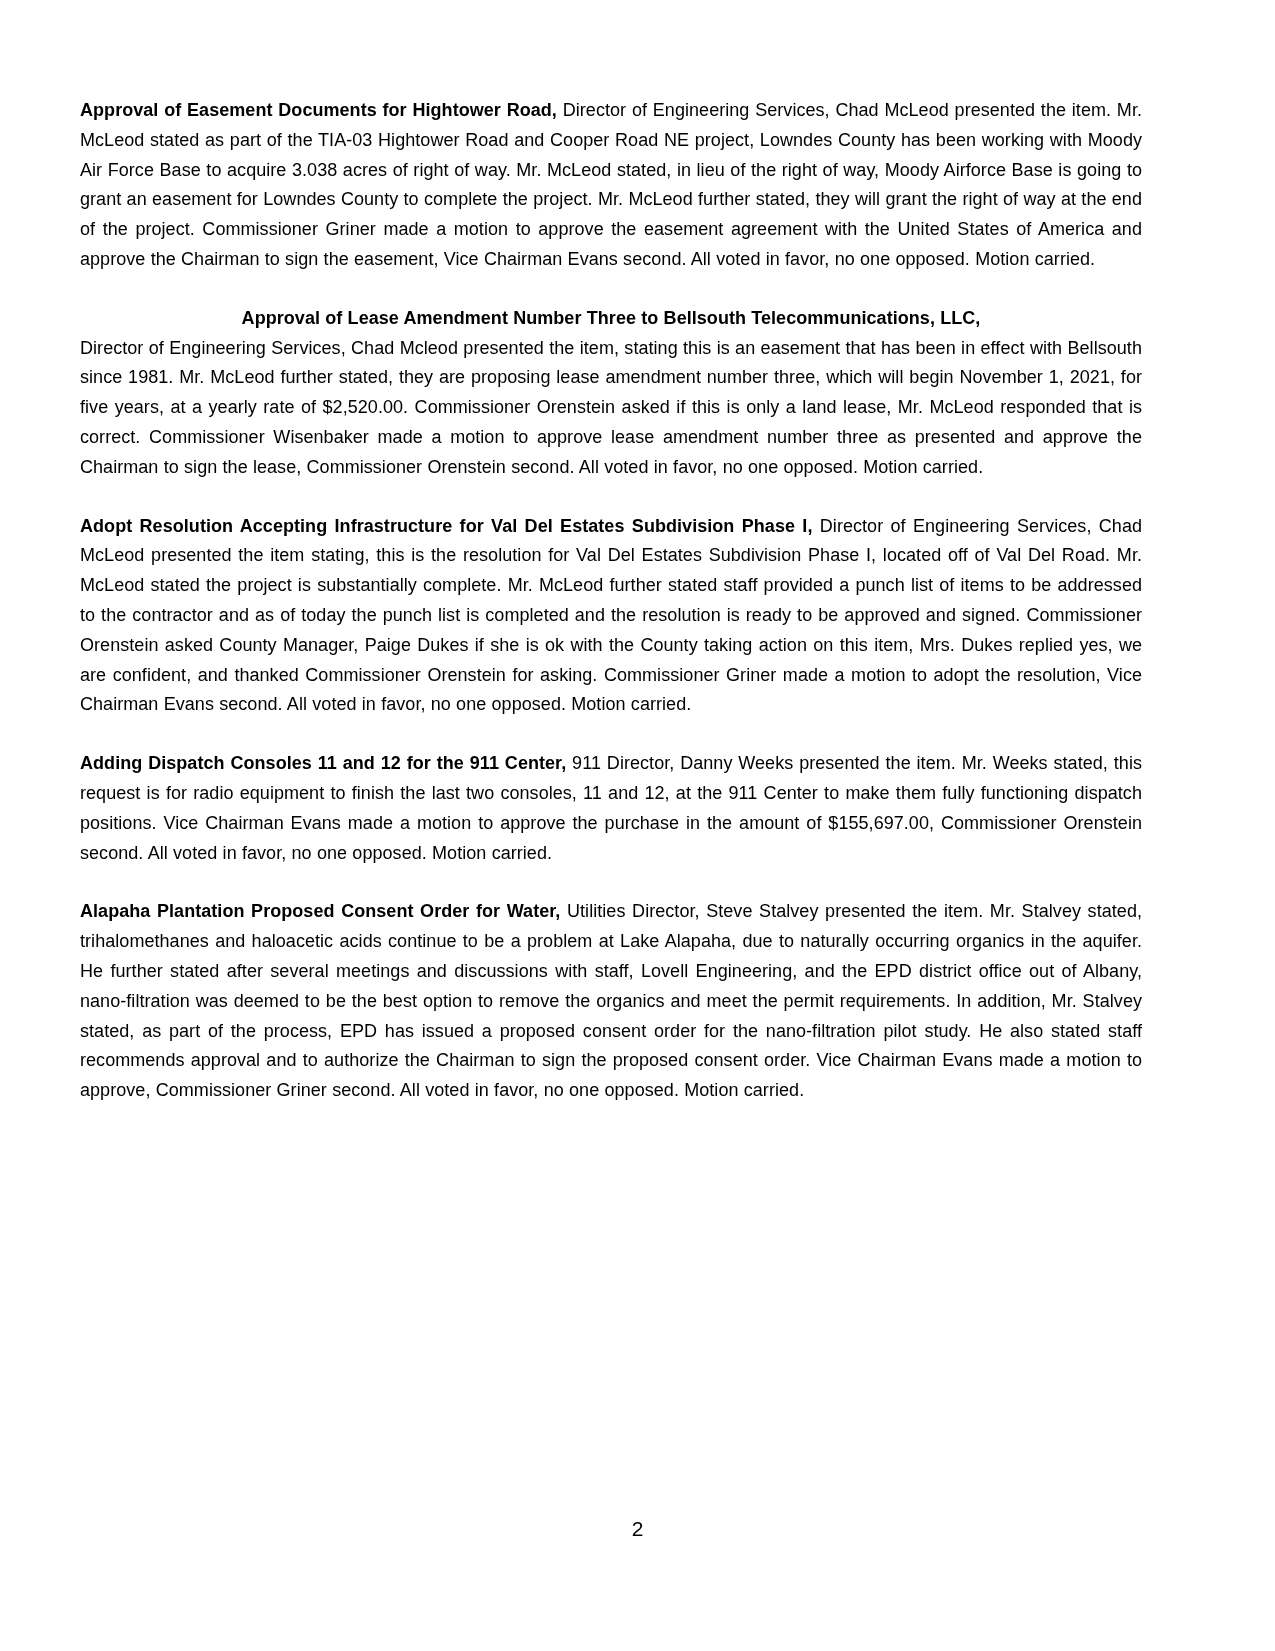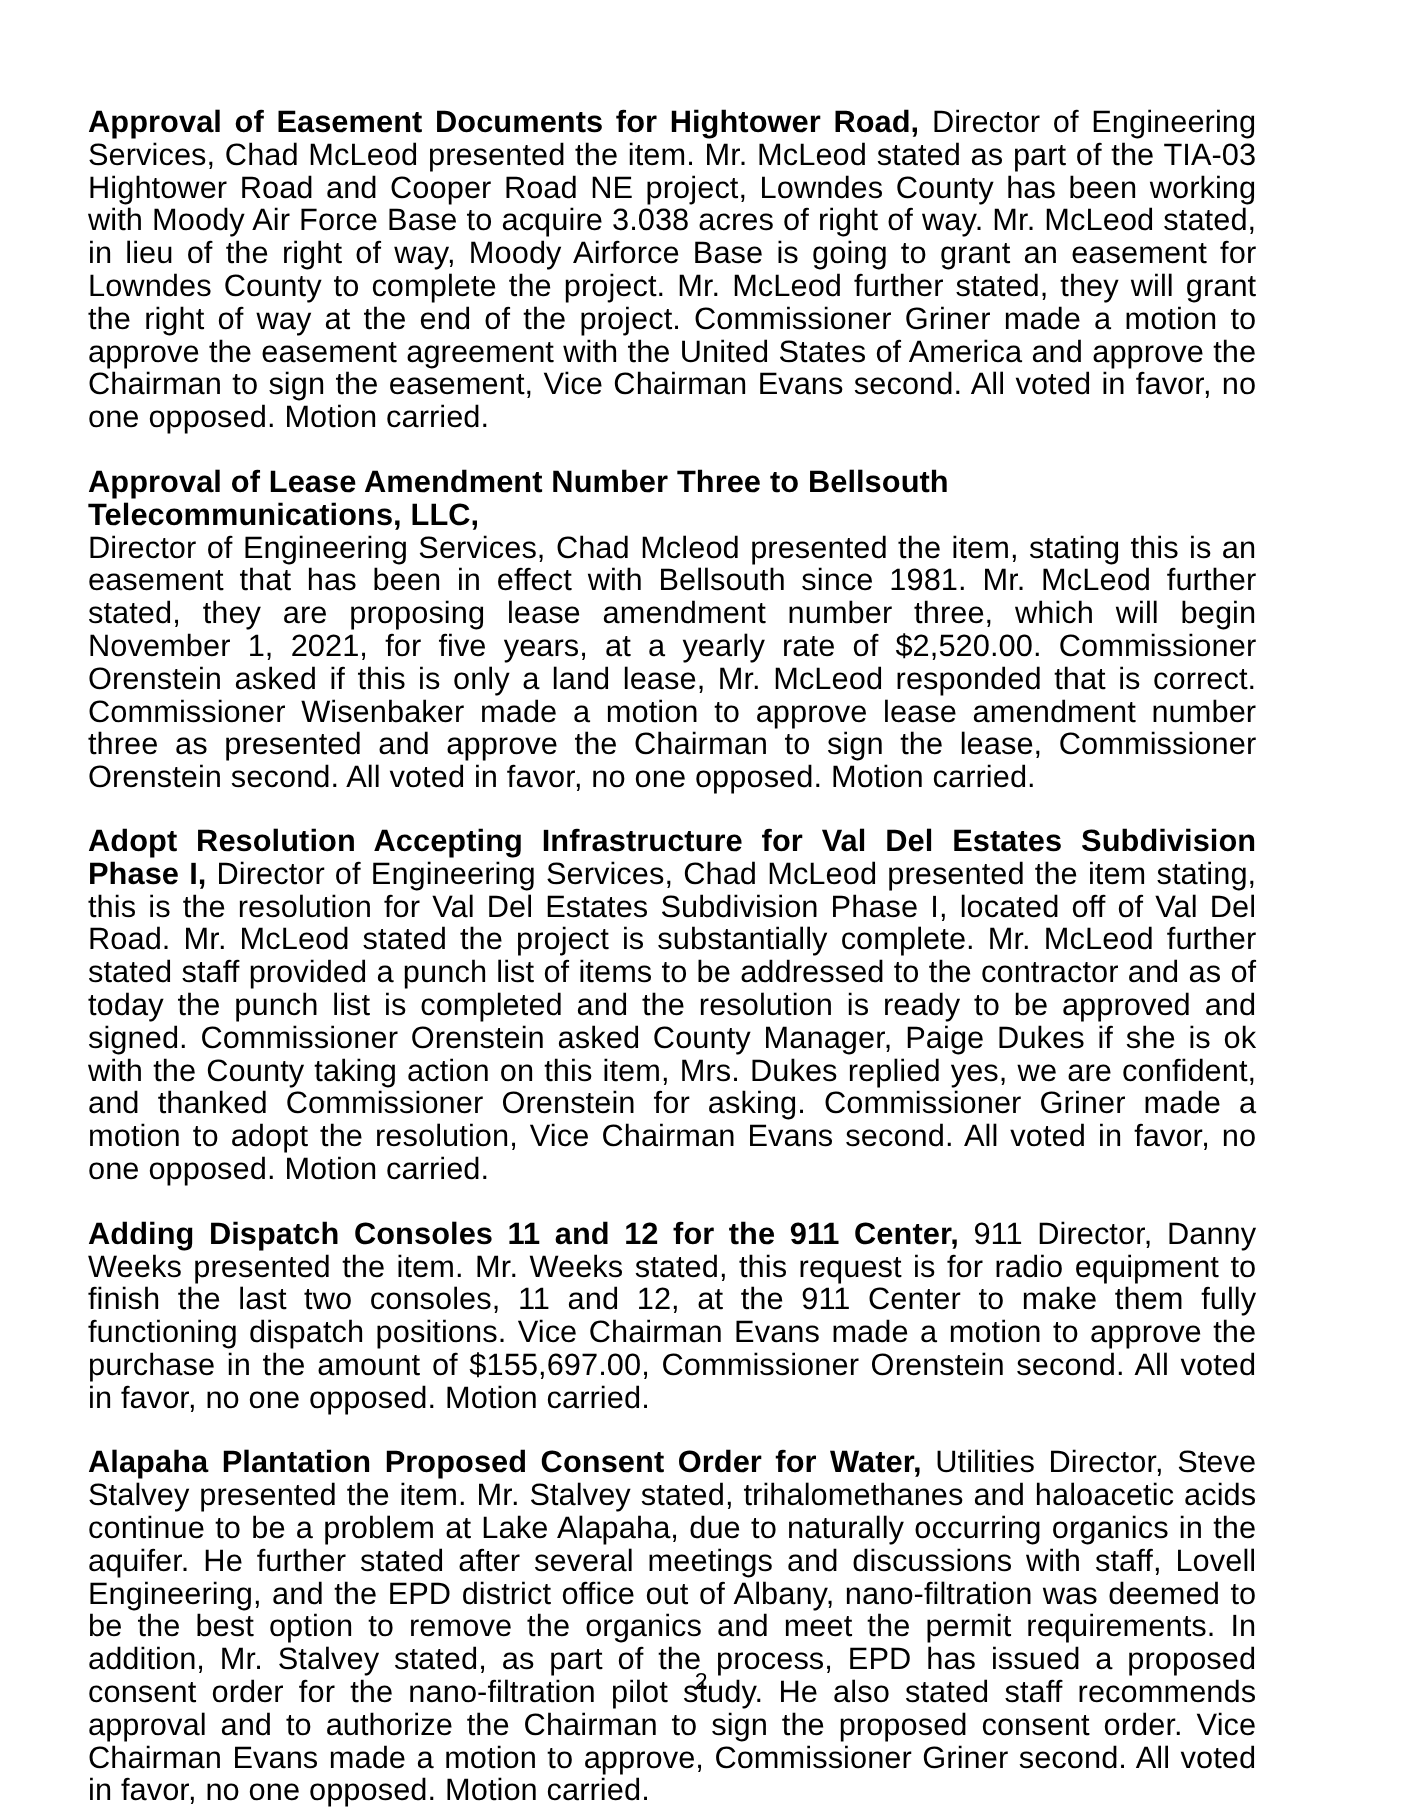"Approval of Easement Documents for" .para { font-size: 28px -> 18px }
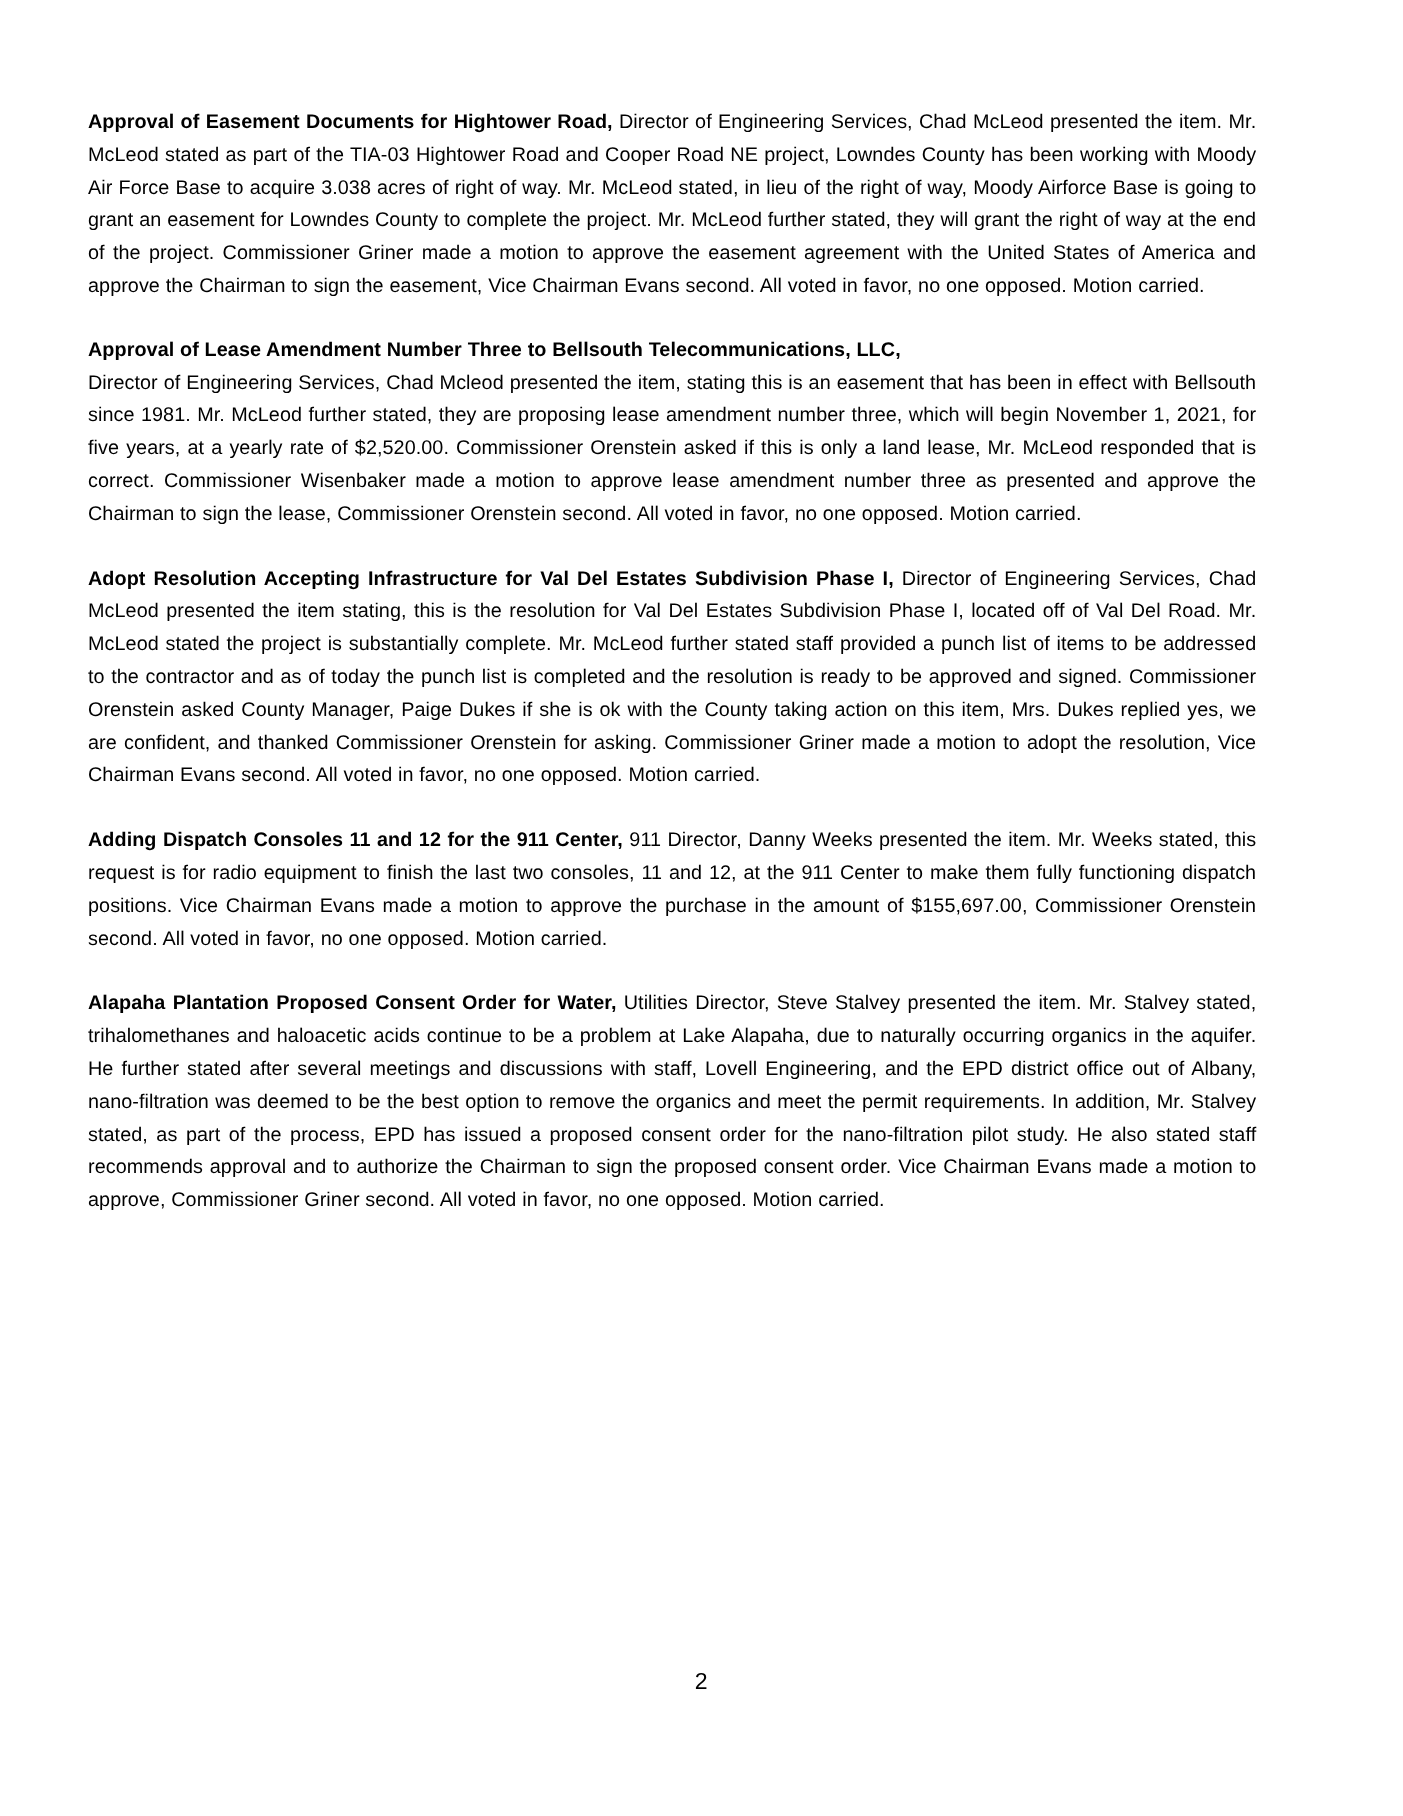"Approval of Lease Amendment Number" .para.split-head .lead { text-align: left -> center }
